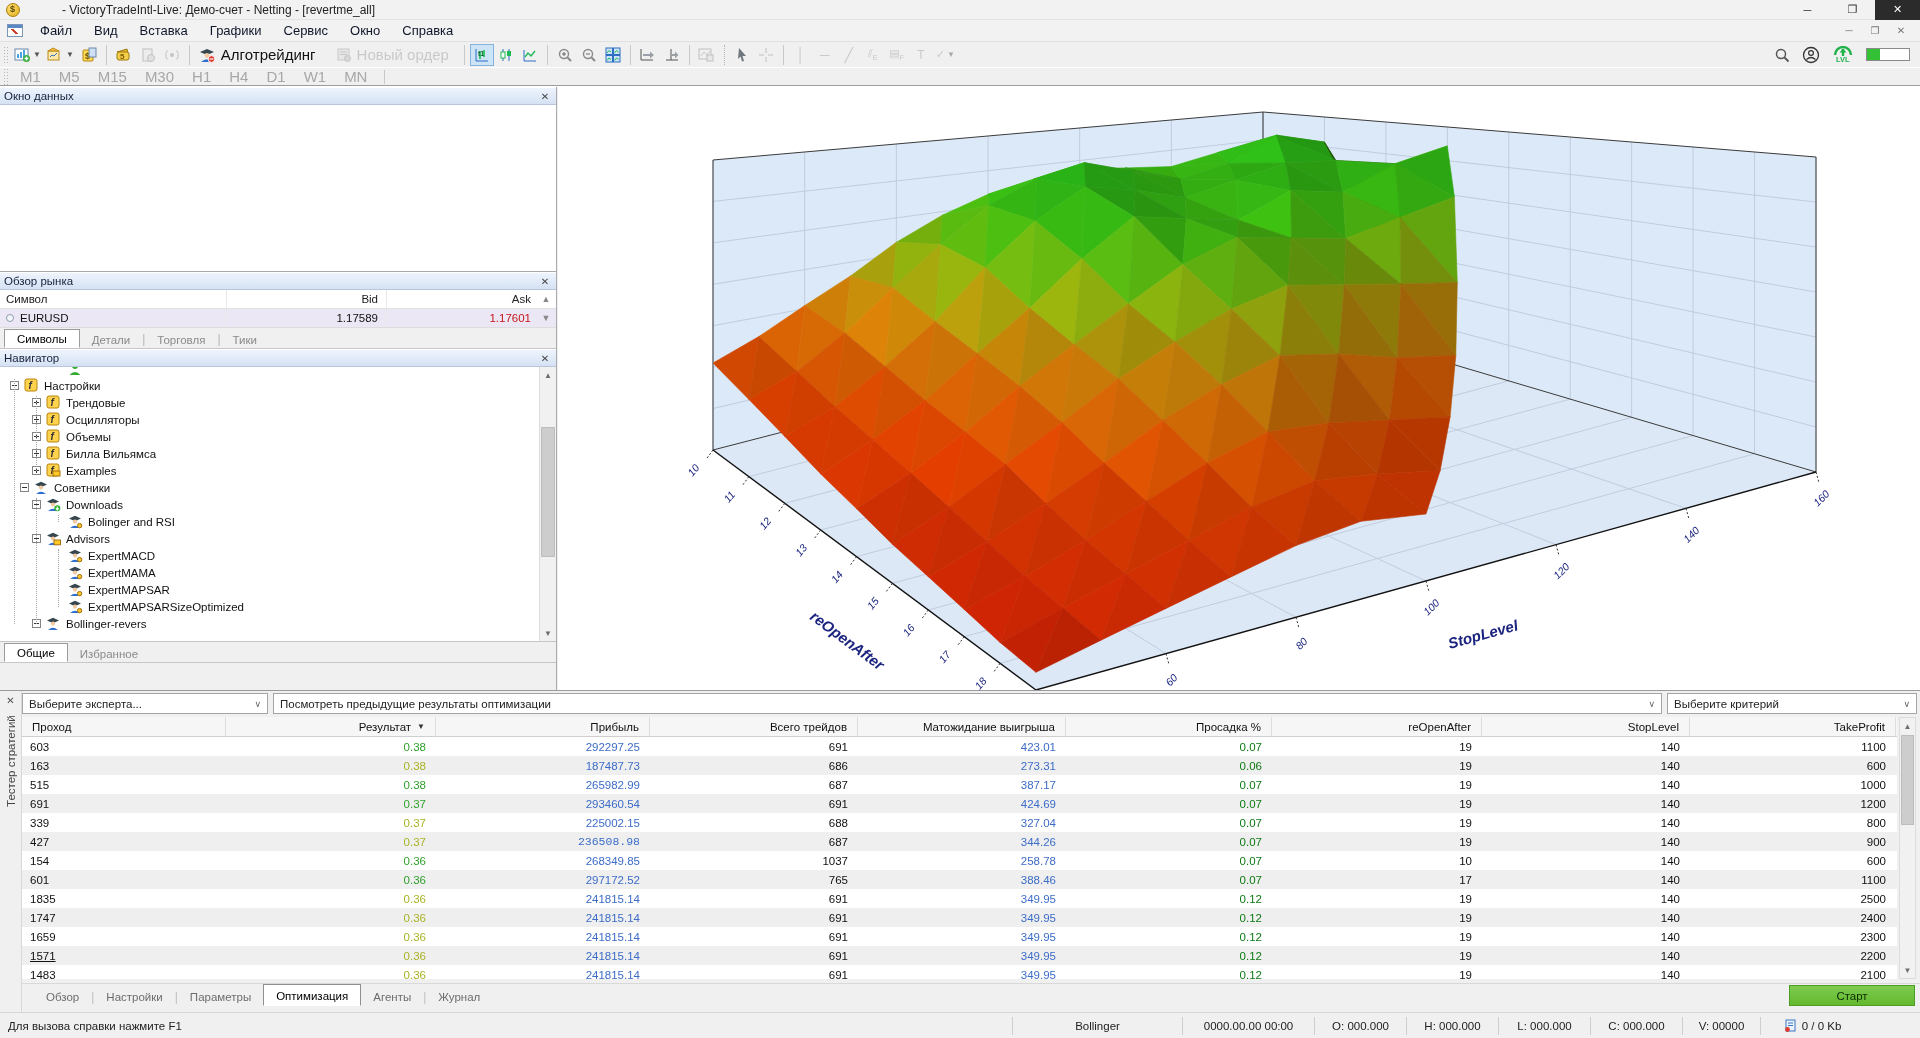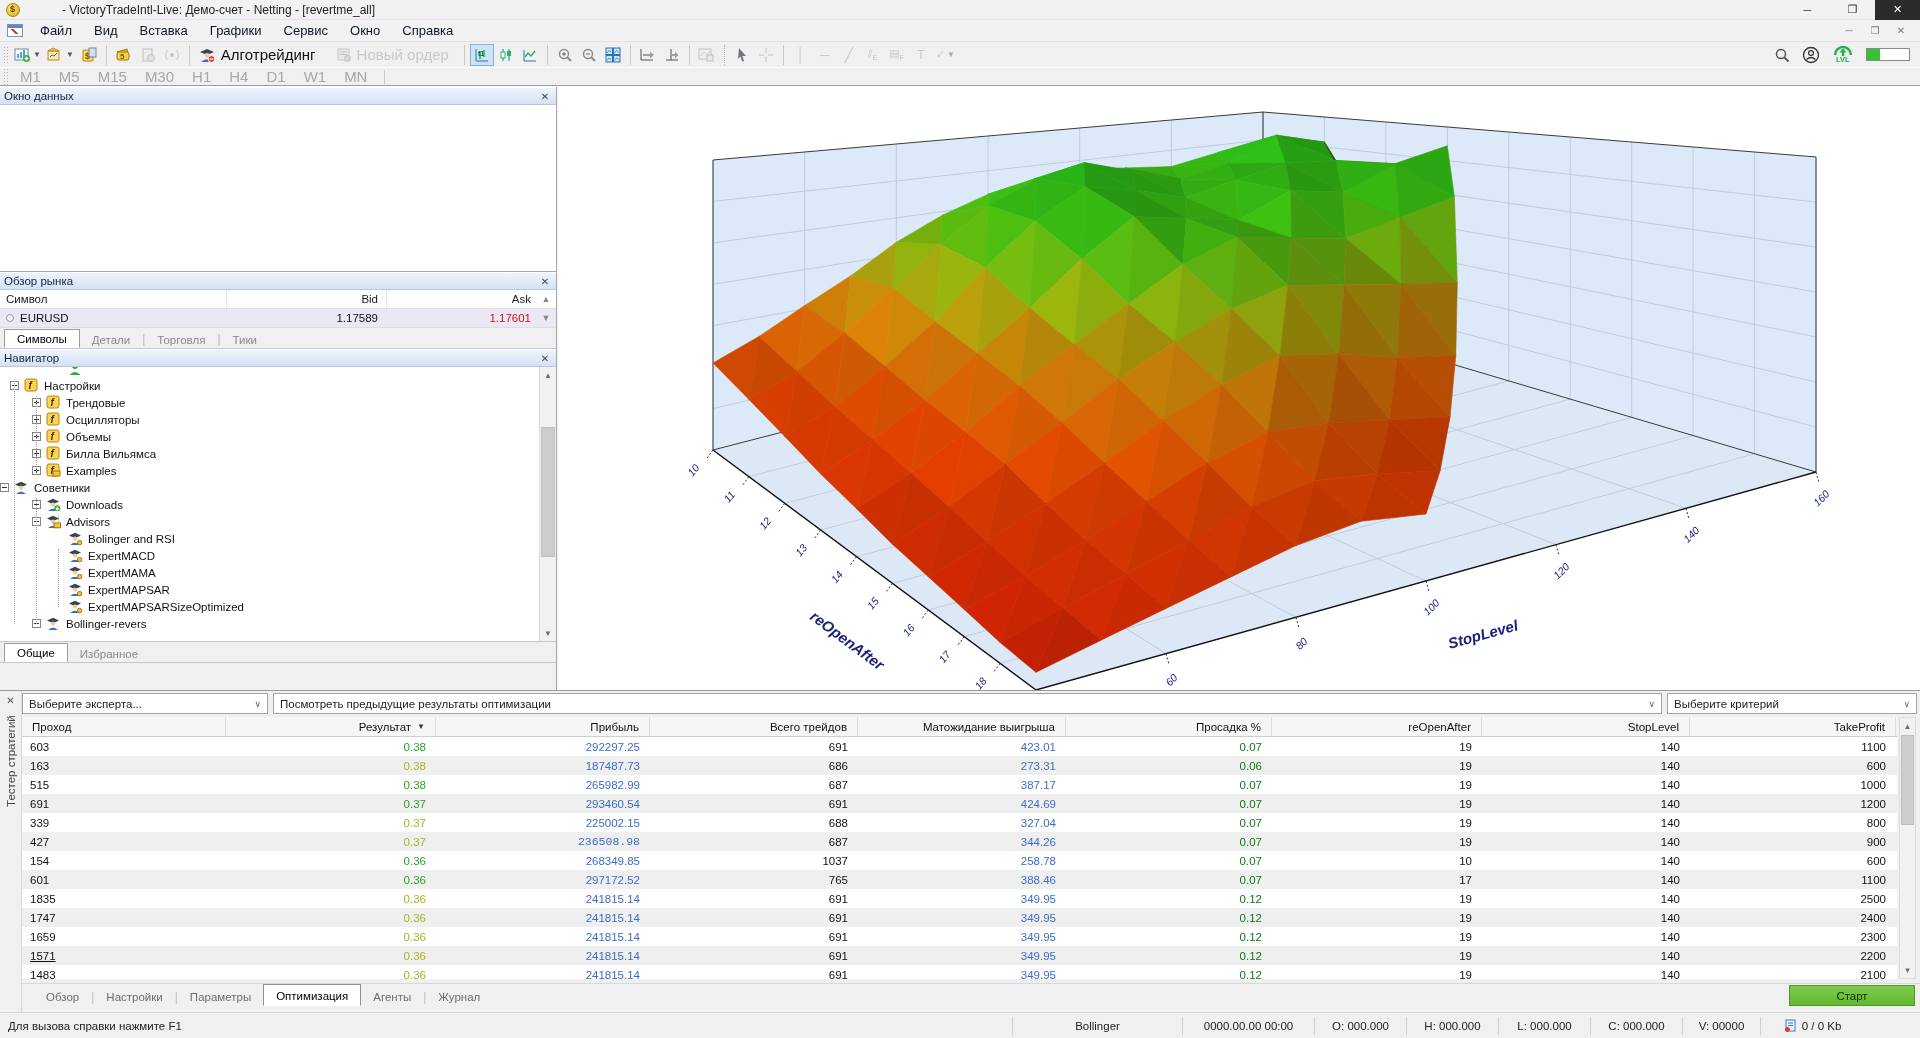"Советники" div.tree-row { padding-left: 0 -> 20px }
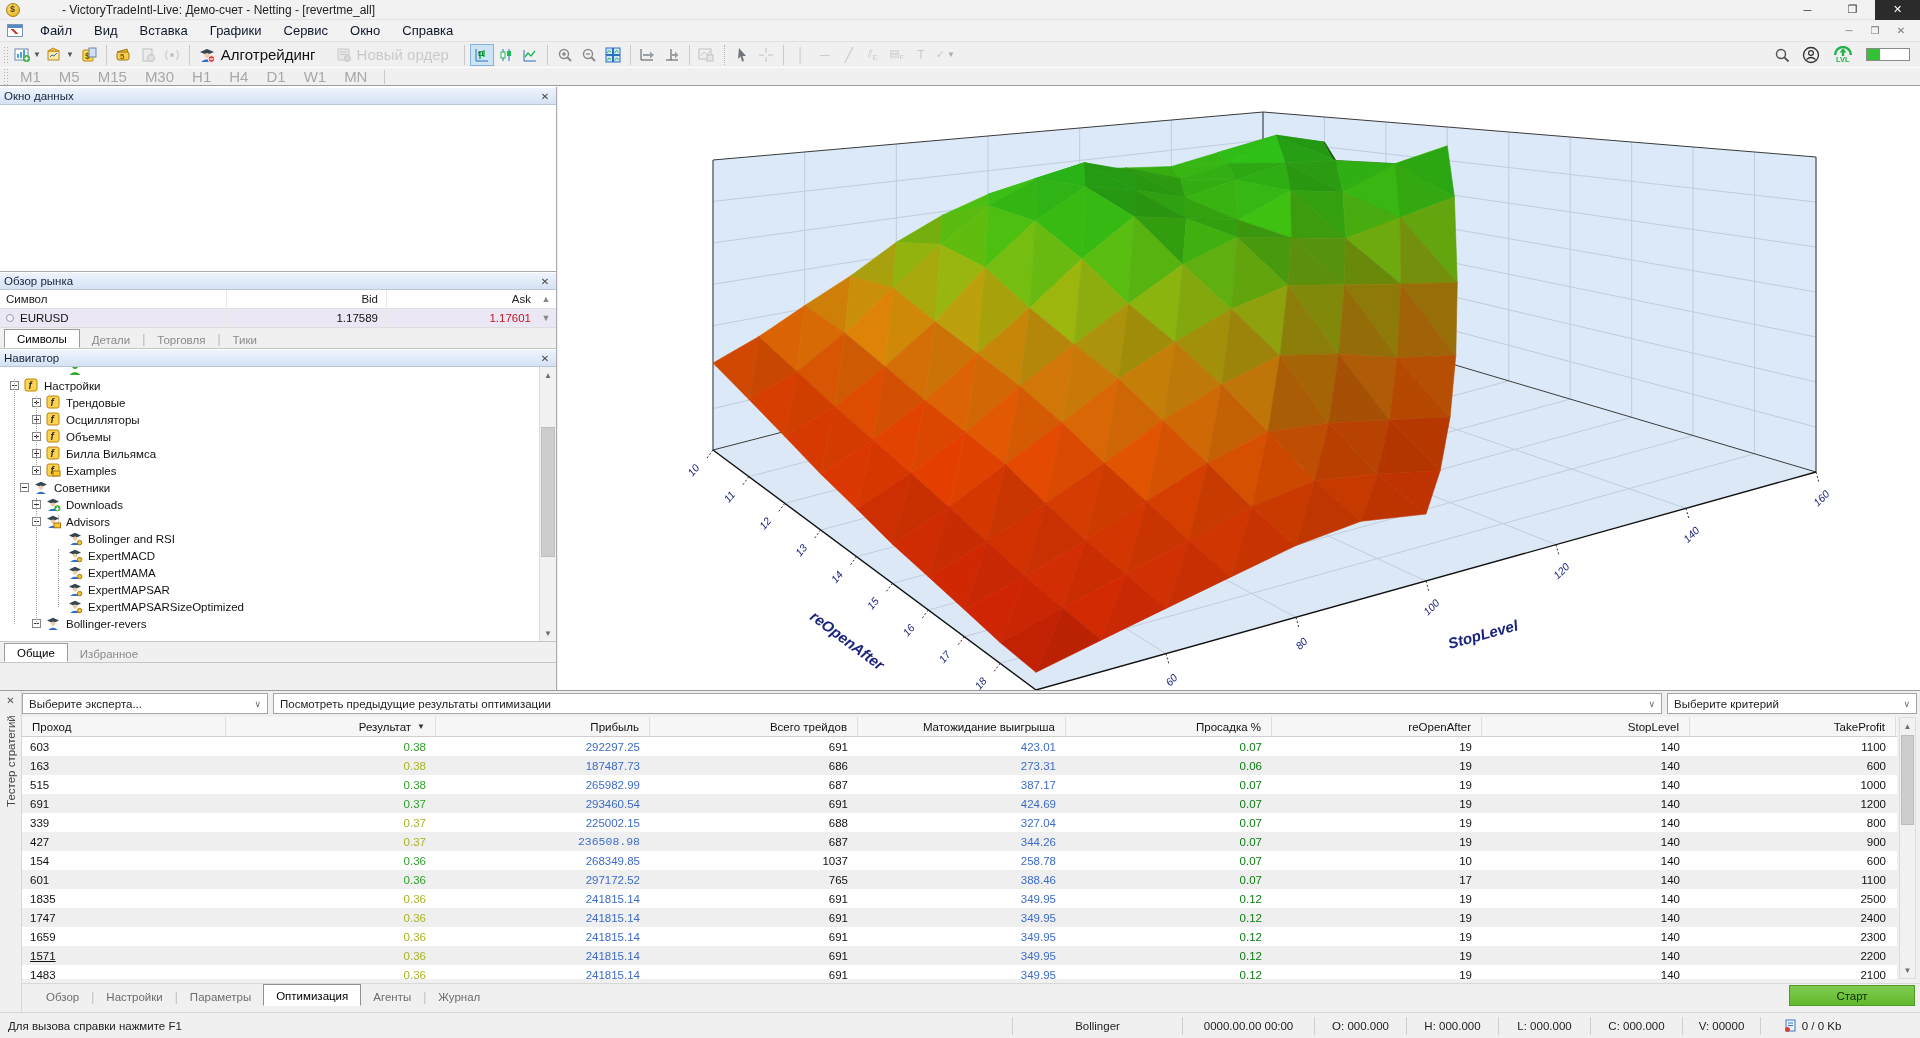"Advisors" div.tree-row { order: before "Bolinger and RSI" -> after "Bolinger and RSI" }
